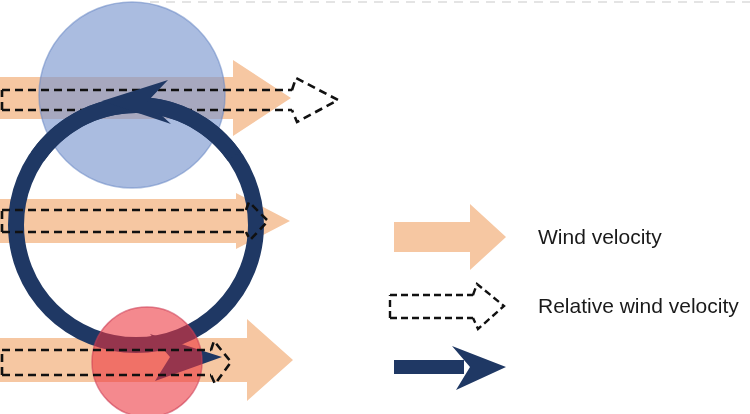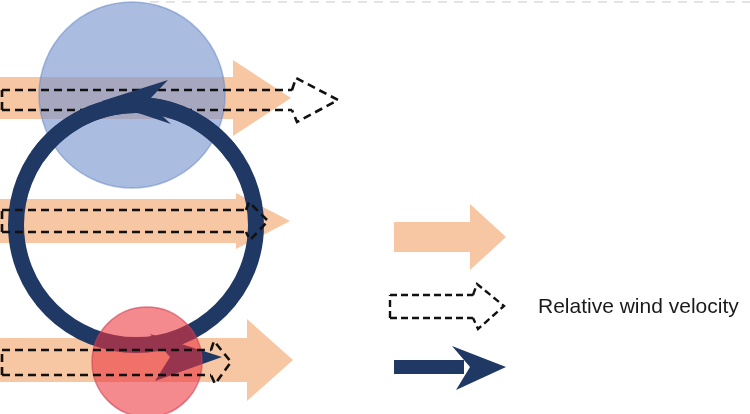"Wind velocity" div.legend-label { html: none -> <div>Wind velocity</div> }
